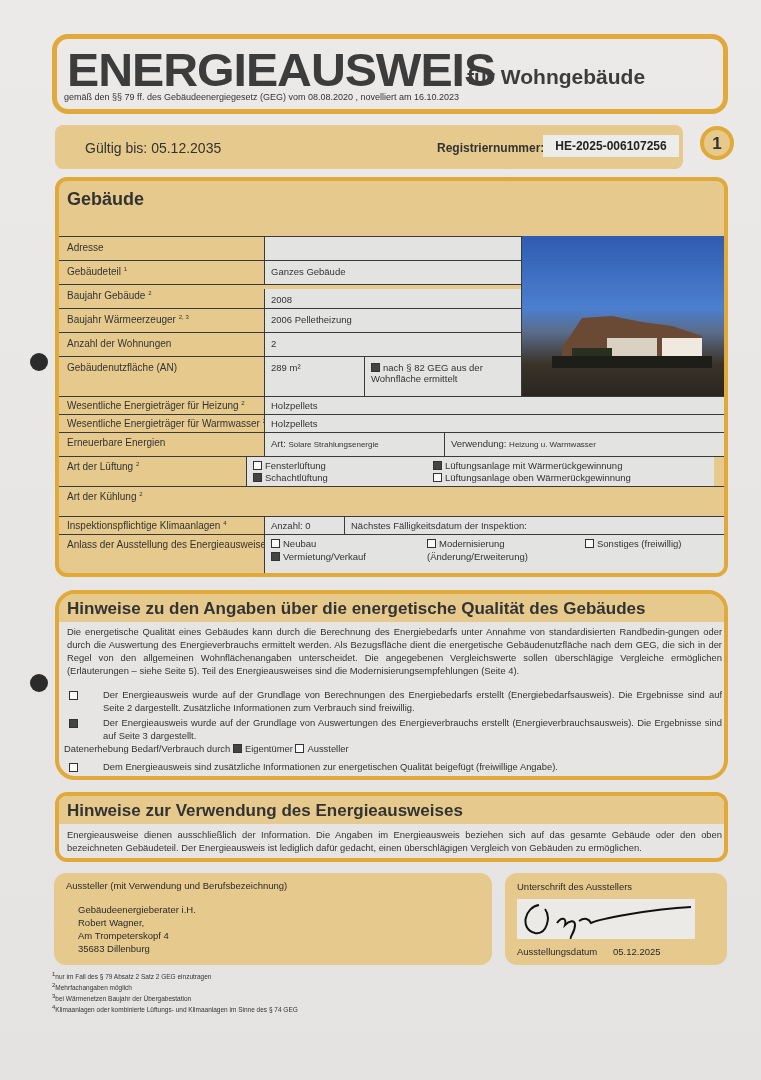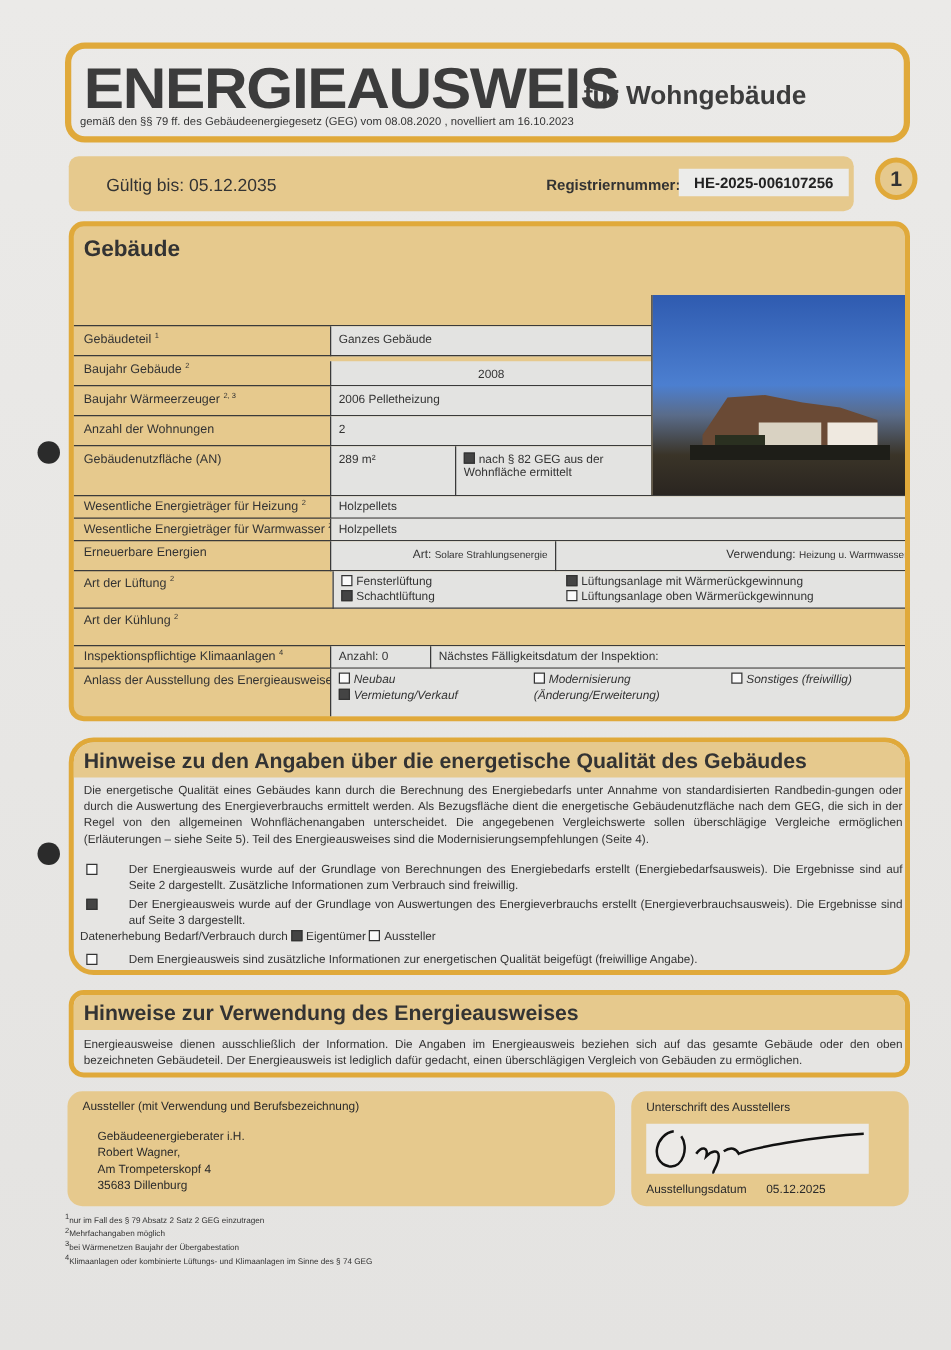"Adresse" div.row { html: none -> <div> <span>Adresse</span> <div></div> </div> }
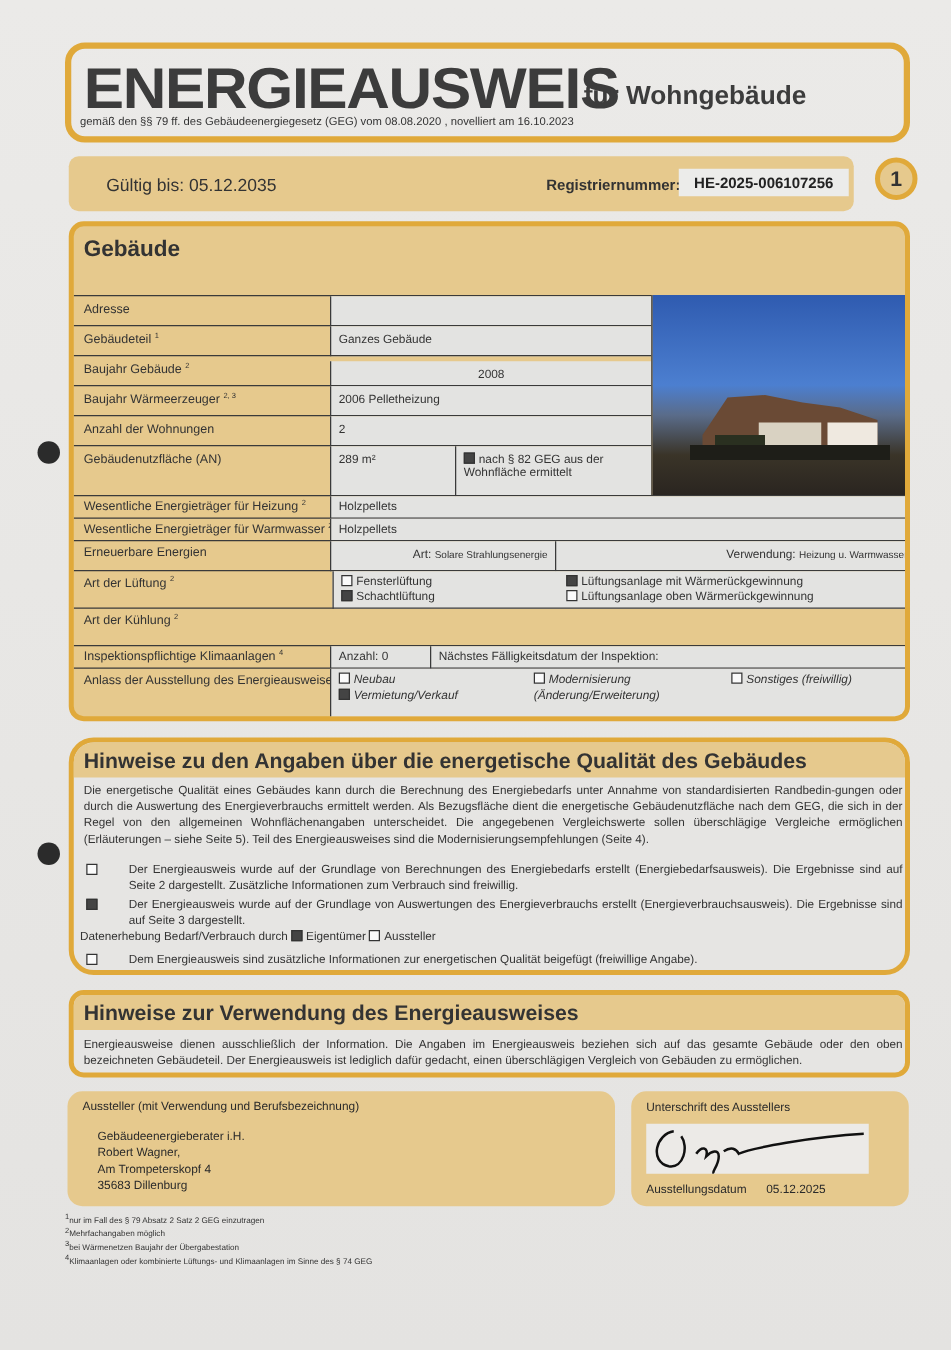"2008" div.cell { text-align: center -> none }
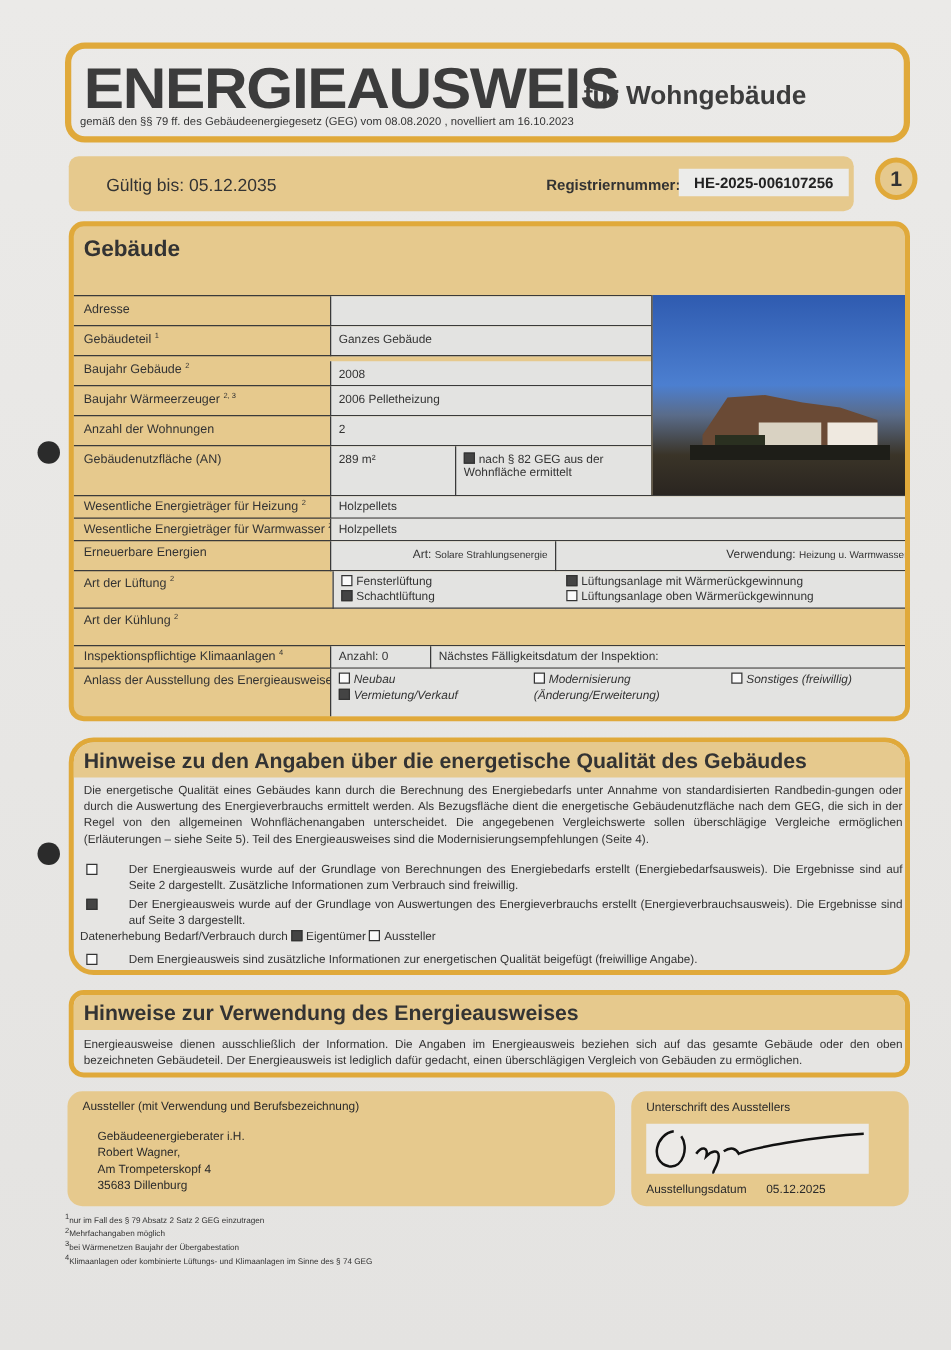"Erneuerbare Energien" div.row { text-align: right -> none }
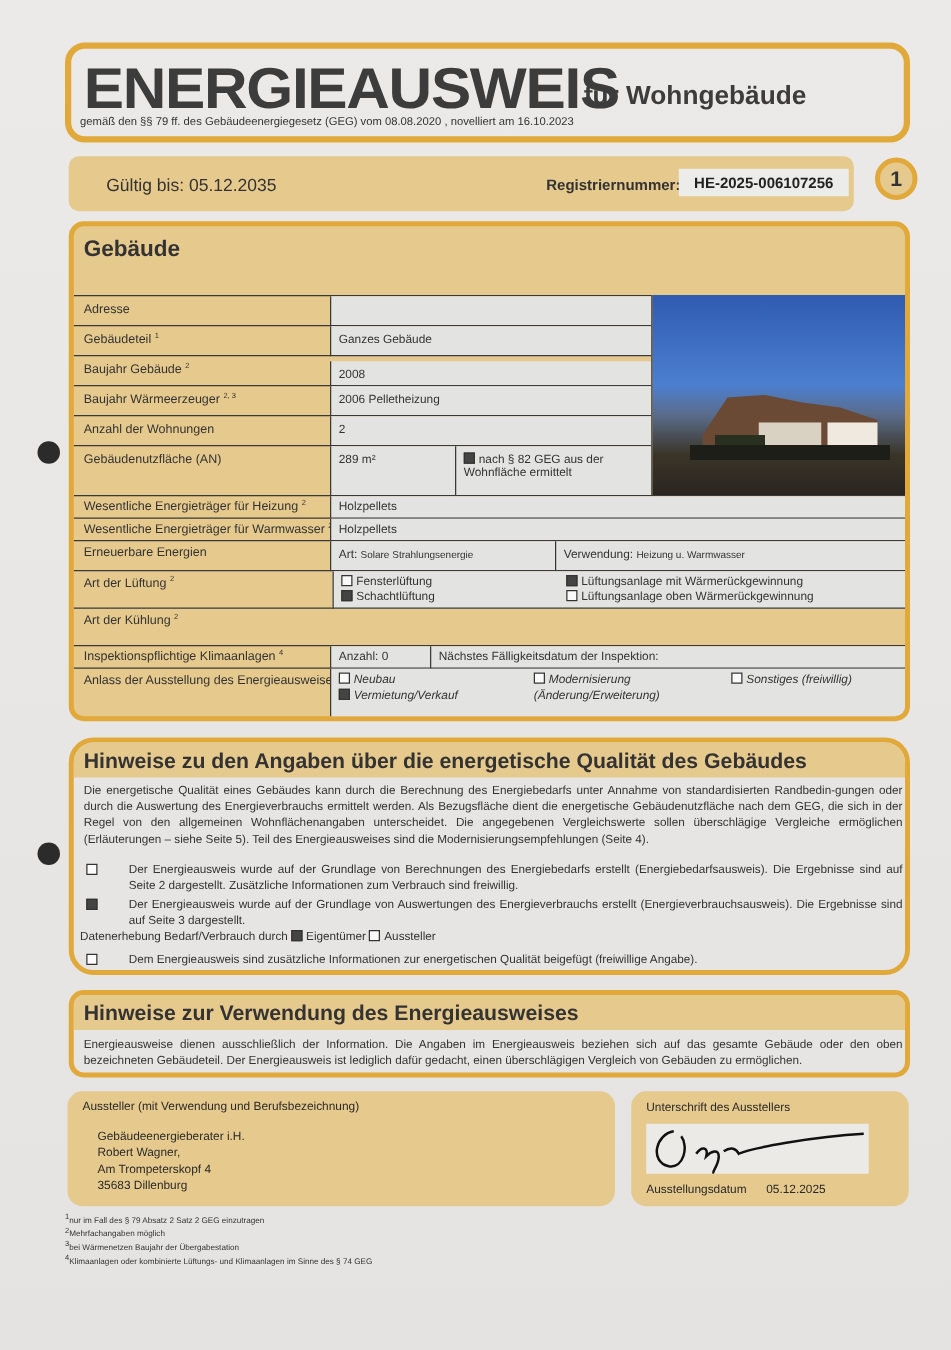"Fensterlüftung" div.cell { left: 207px -> 187px }
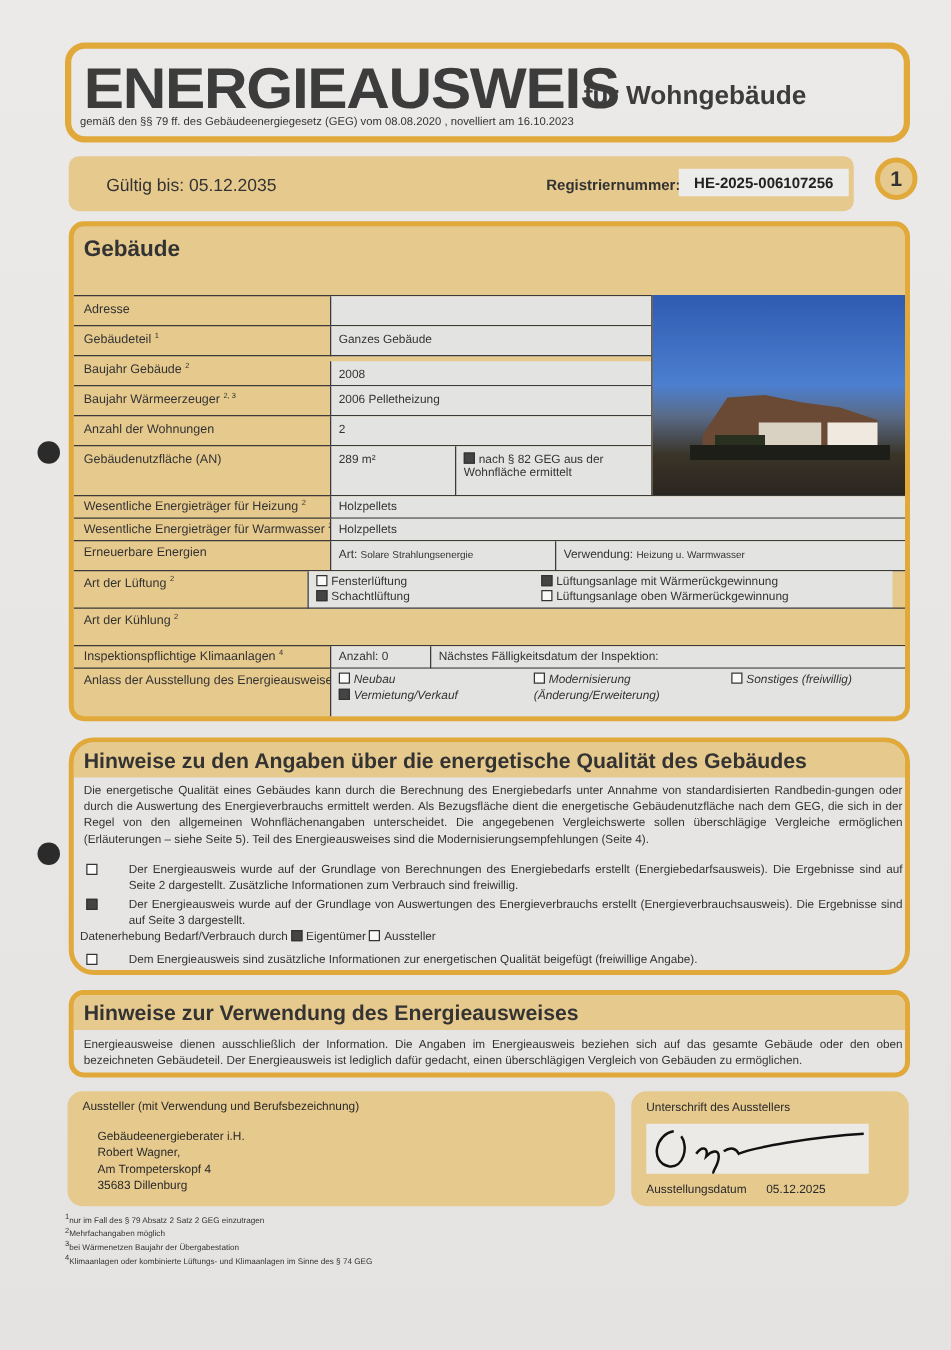"Neubau" div.cell { font-style: italic -> none }
